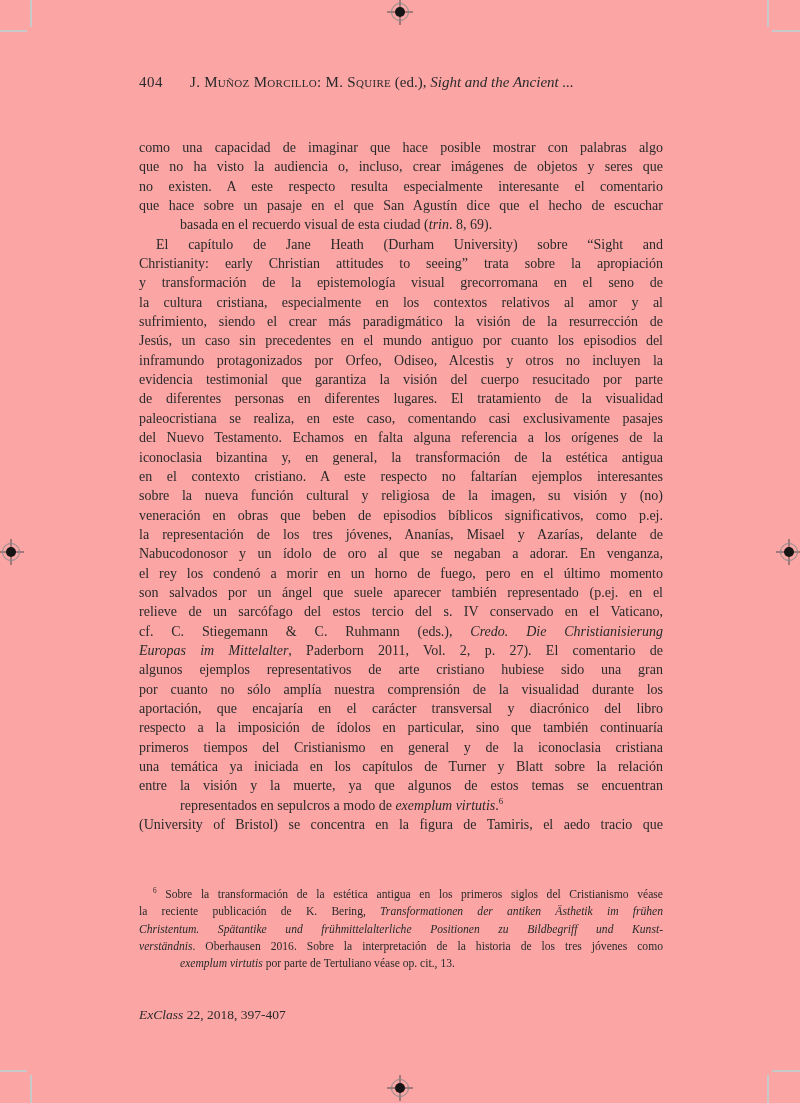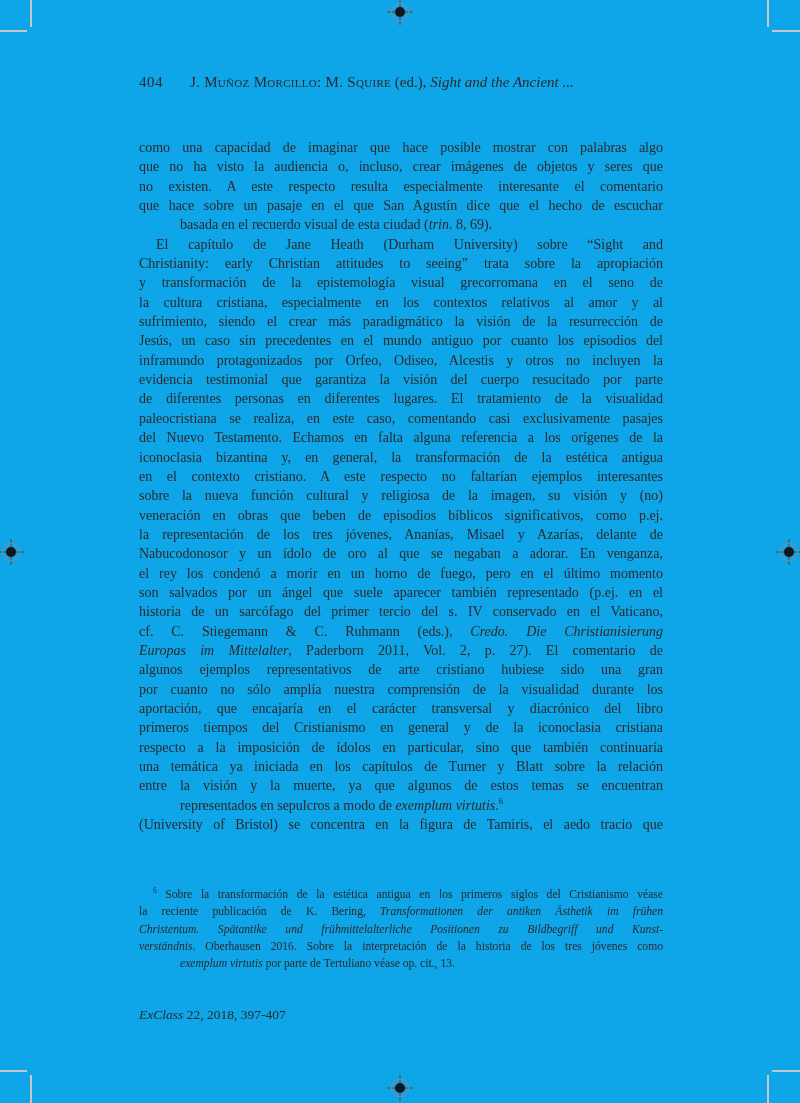"404" .page { background: #0ea5e9 -> #fca5a5 }
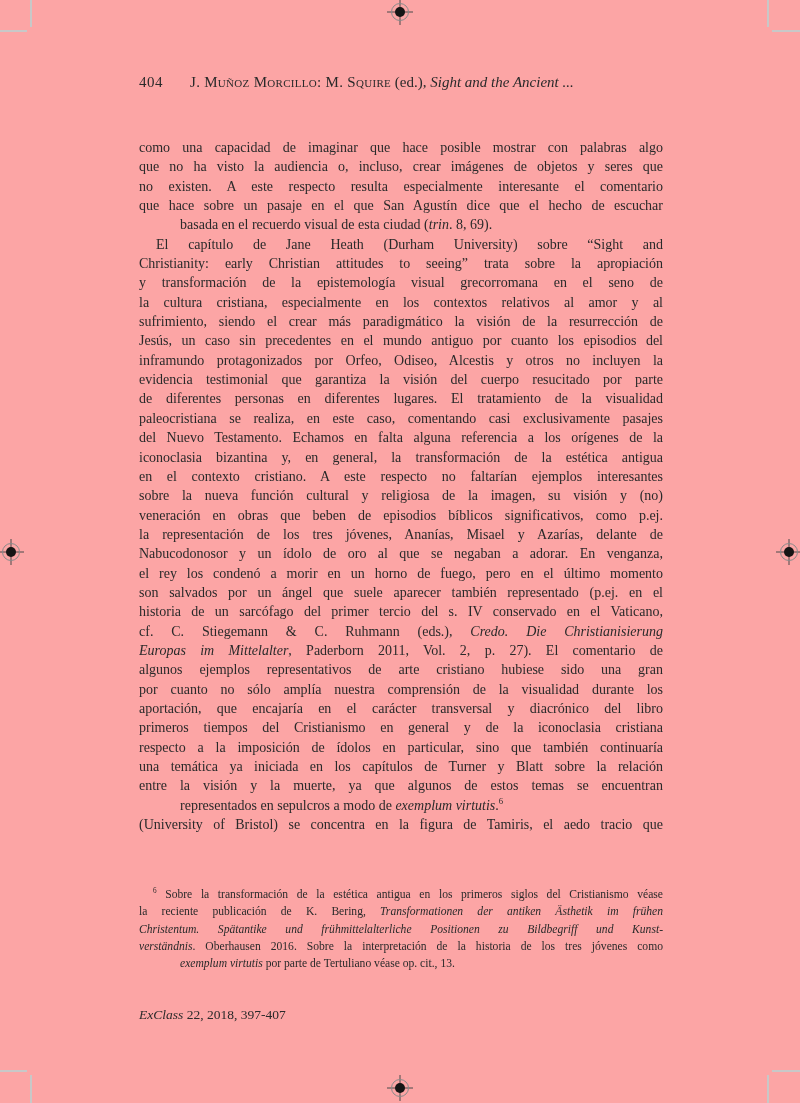"historia de un sarcófago del" span { text: historia de un sarcófago del primer -> relieve de un sarcófago del estos }
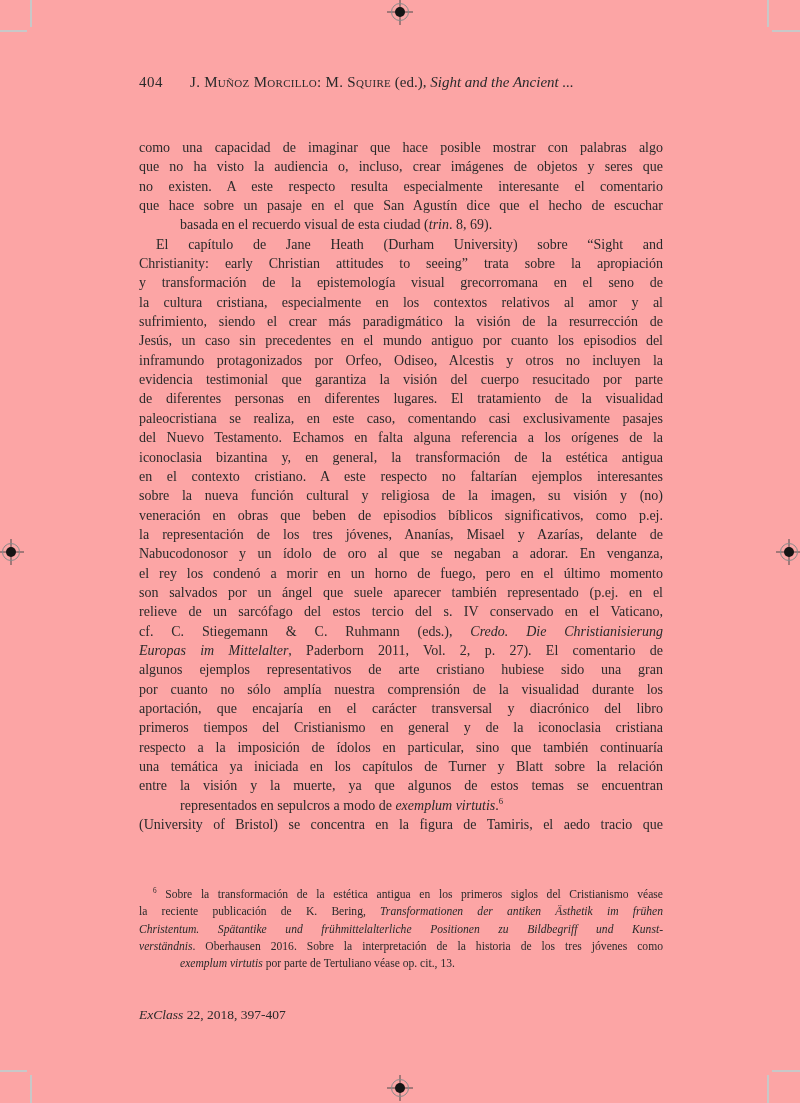"primeros tiempos del Cristianismo en" div.ln { order: before "respecto a la imposición de" -> after "respecto a la imposición de" }
